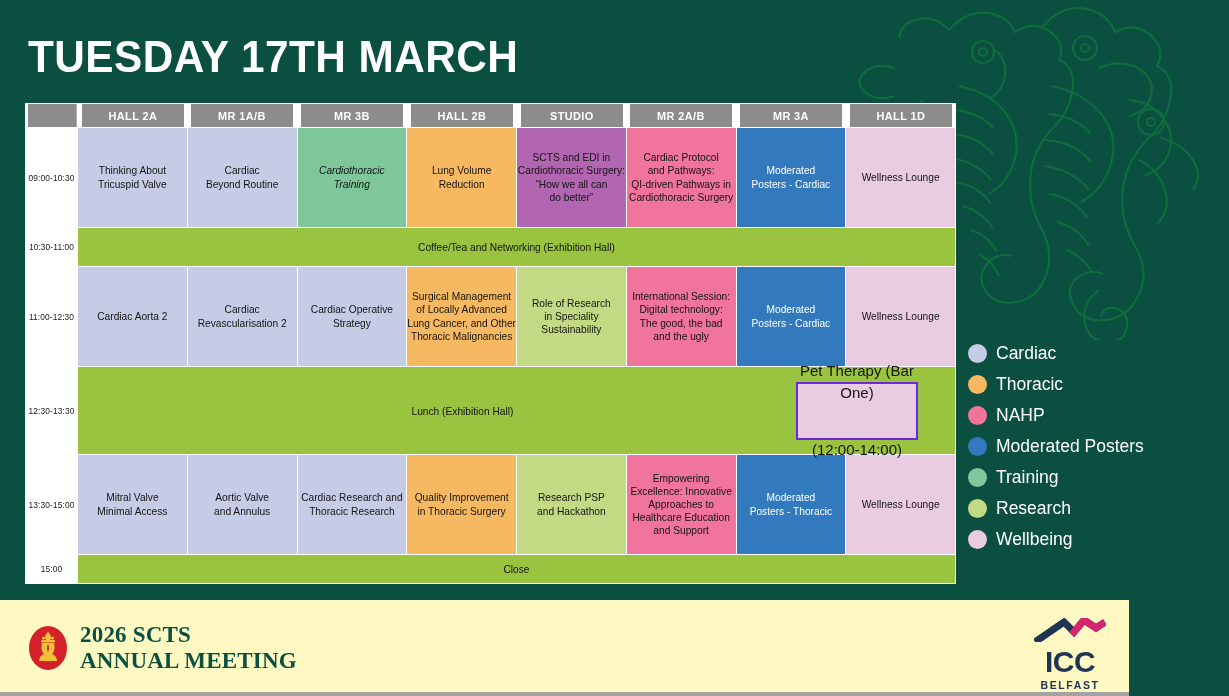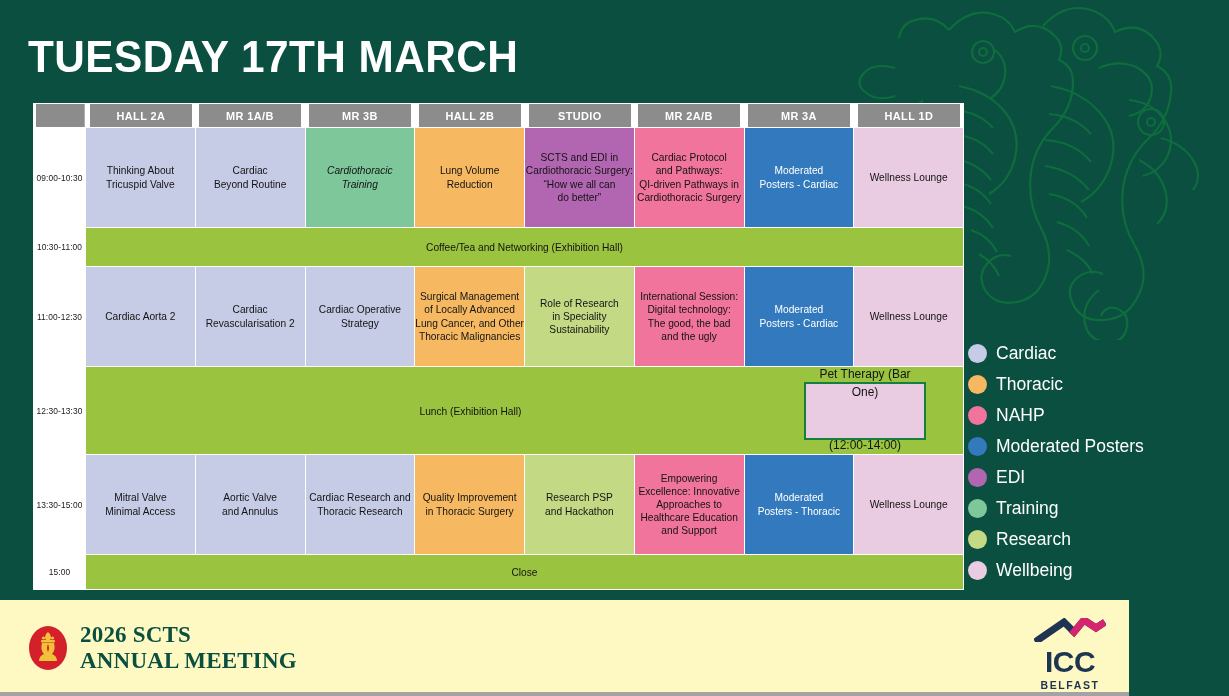"HALL 2A" #schedule { margin-left: 8px -> none }
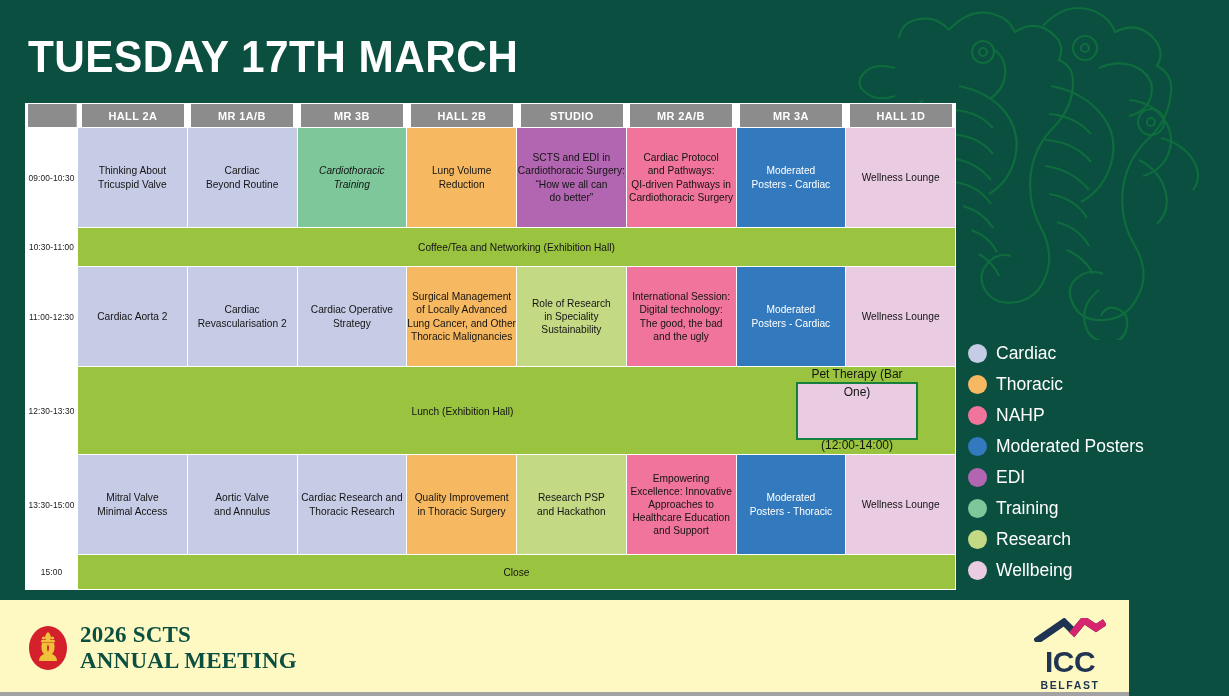"Pet Therapy (Bar One)" #pet-therapy { border: 2px solid #15803d -> 2px solid #6d28d9; font-size: 12px -> 15px }
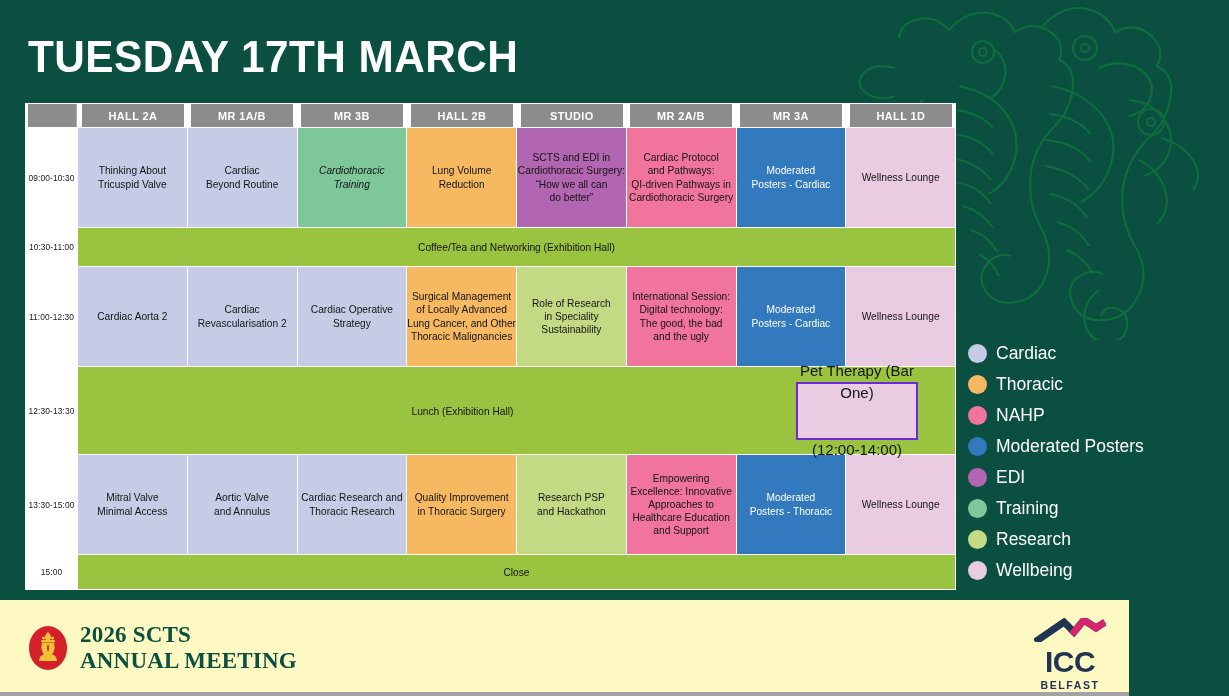"EDI" div.legend-item { html: <div> <span></span> <span>EDI</span> </div> -> none }
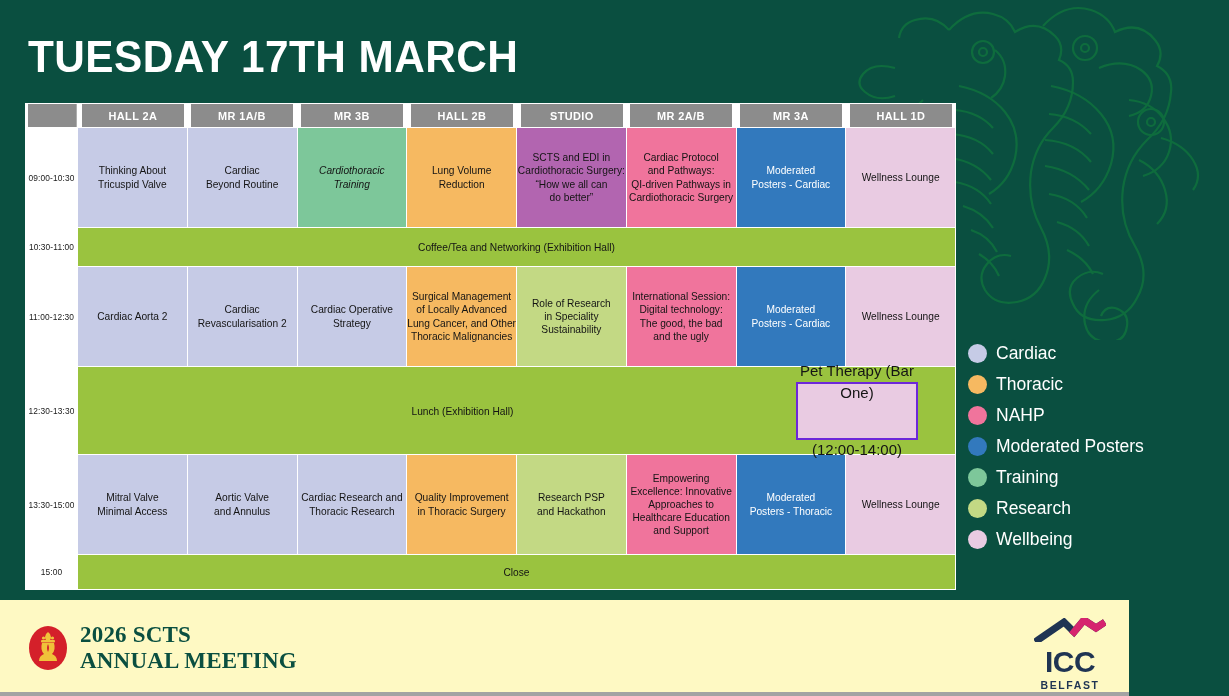"15:00" tr.row-close { height: 35px -> 29px }
